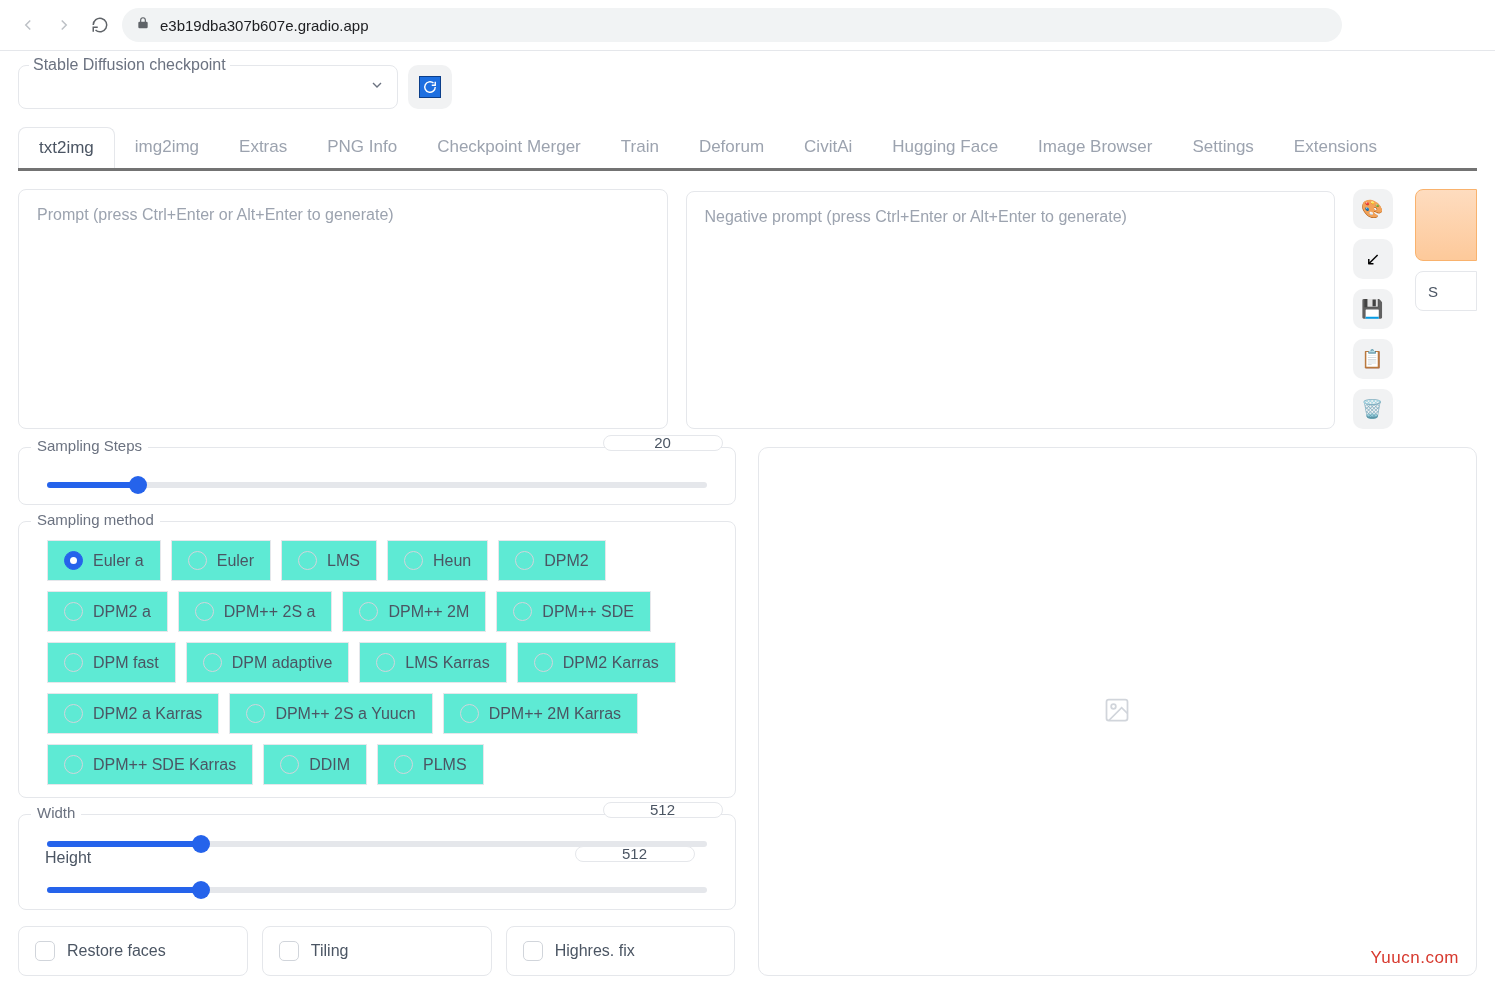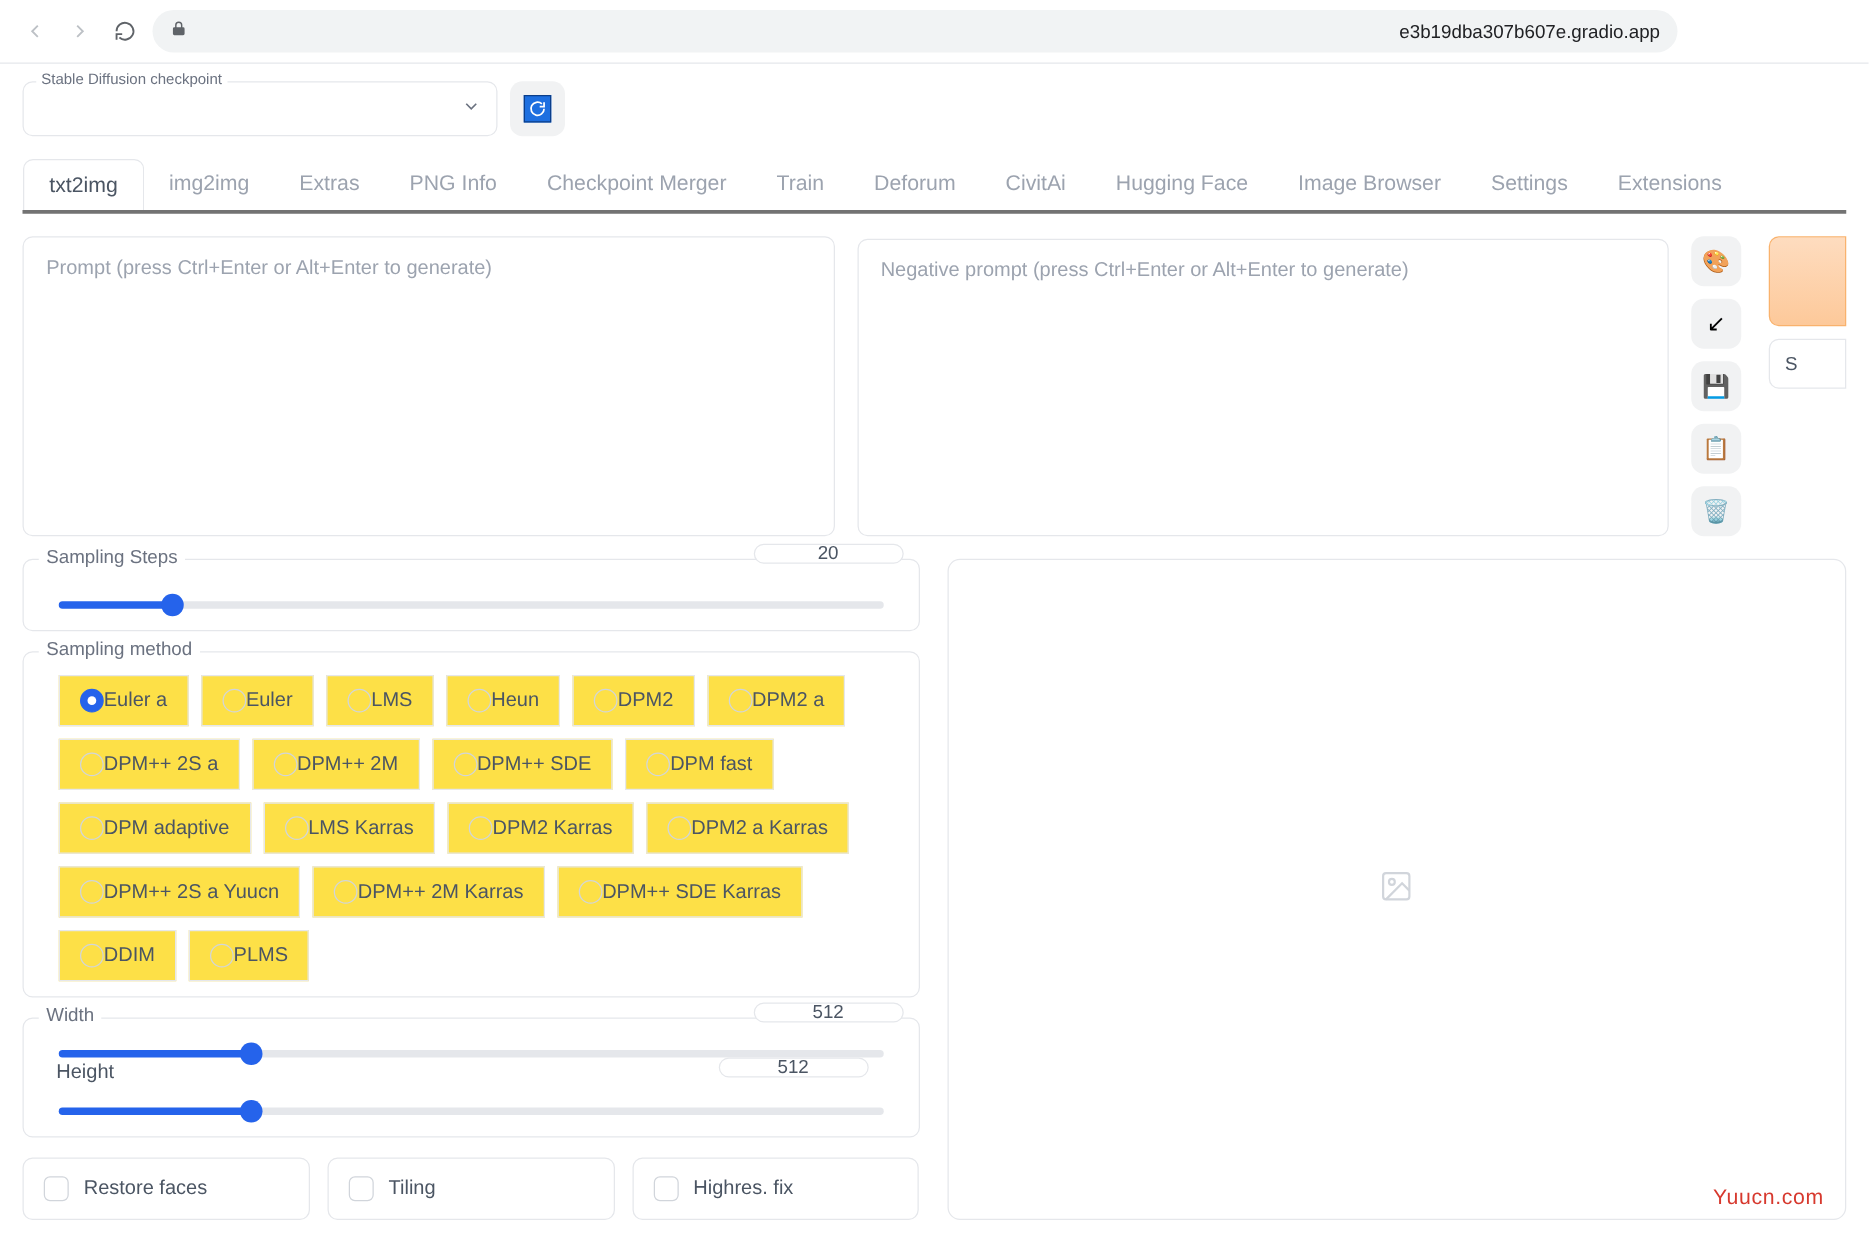"e3b19dba307b607e.gradio.app" .addr-bar { justify-content: space-between -> none }
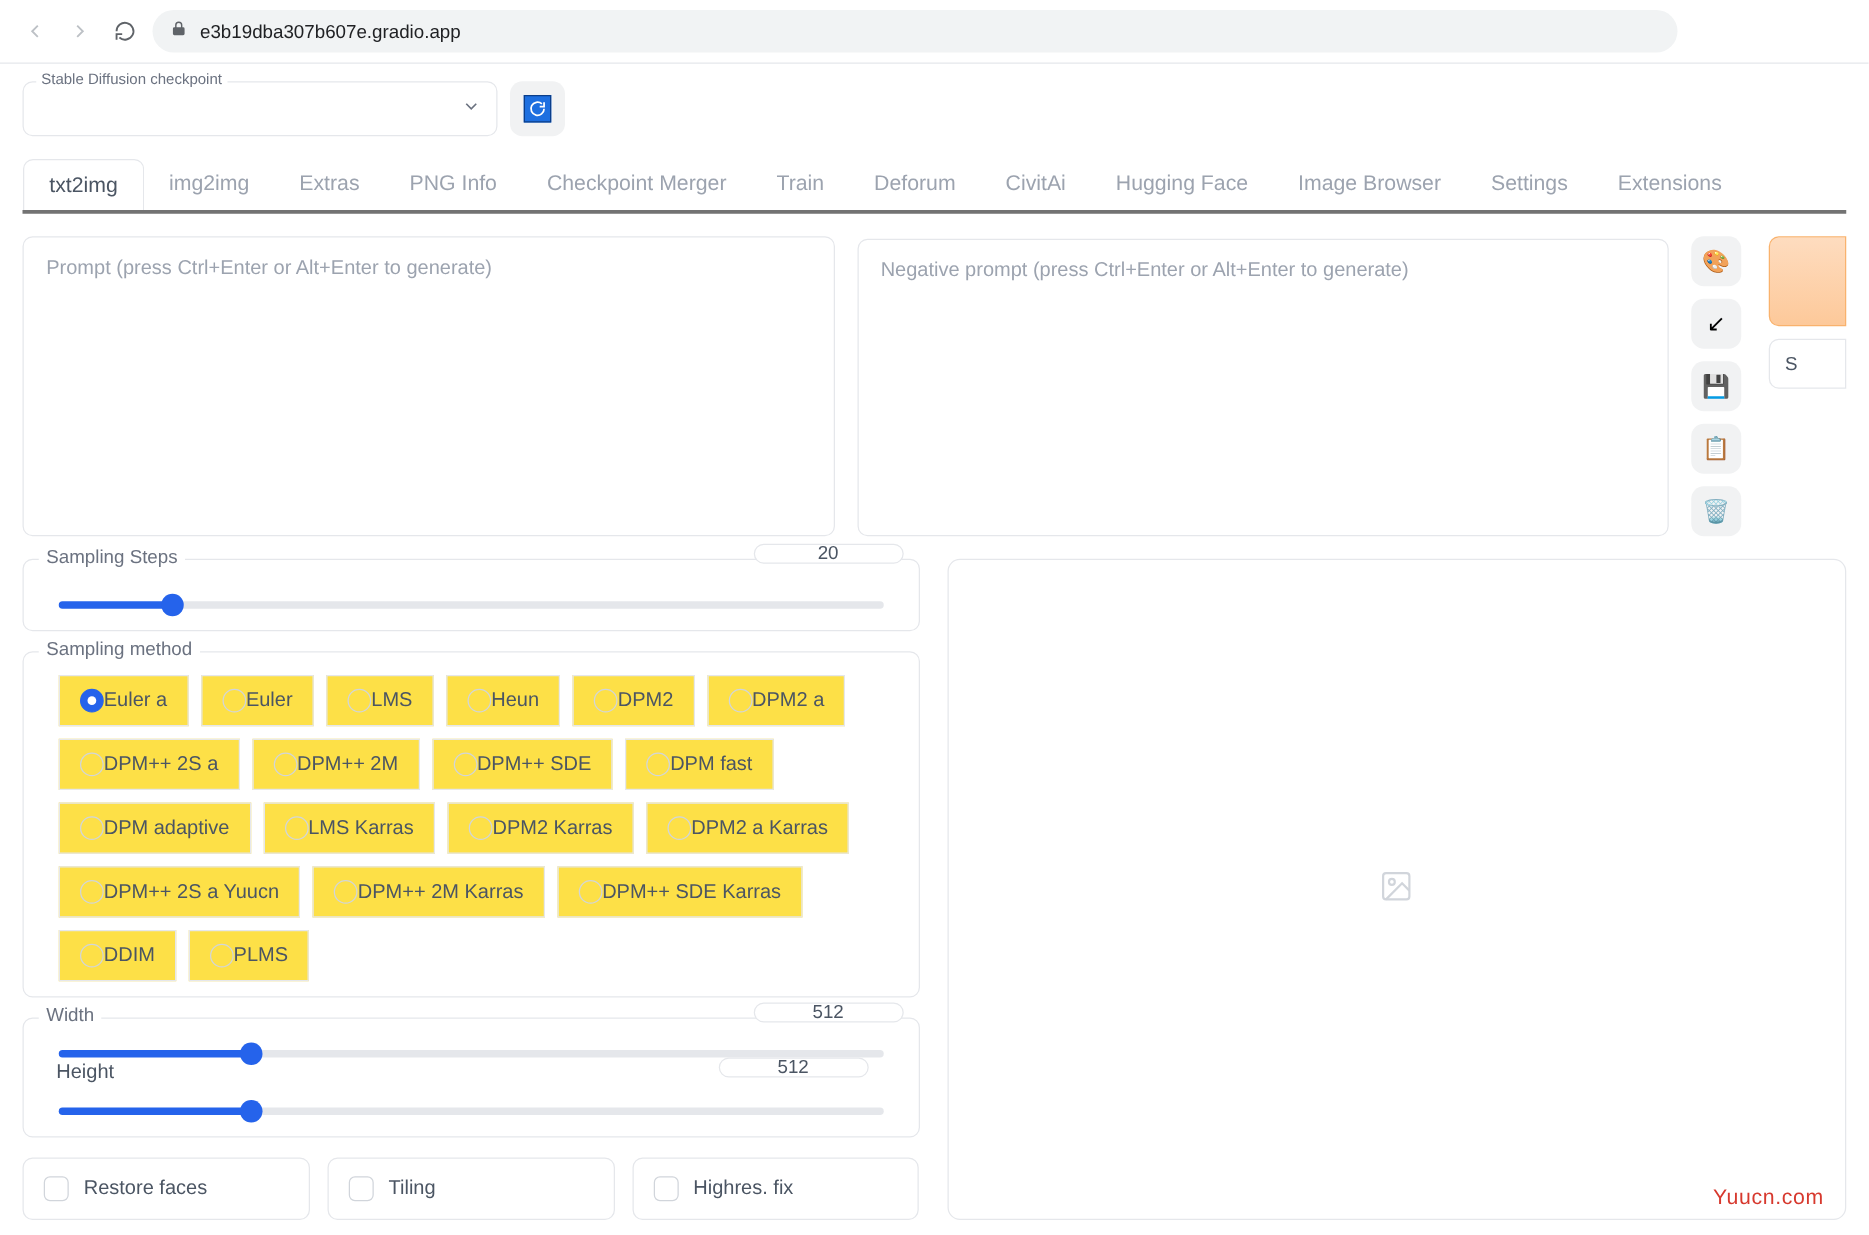"Stable Diffusion checkpoint" .field-wrap .legend { font-size: 12px -> 16px }
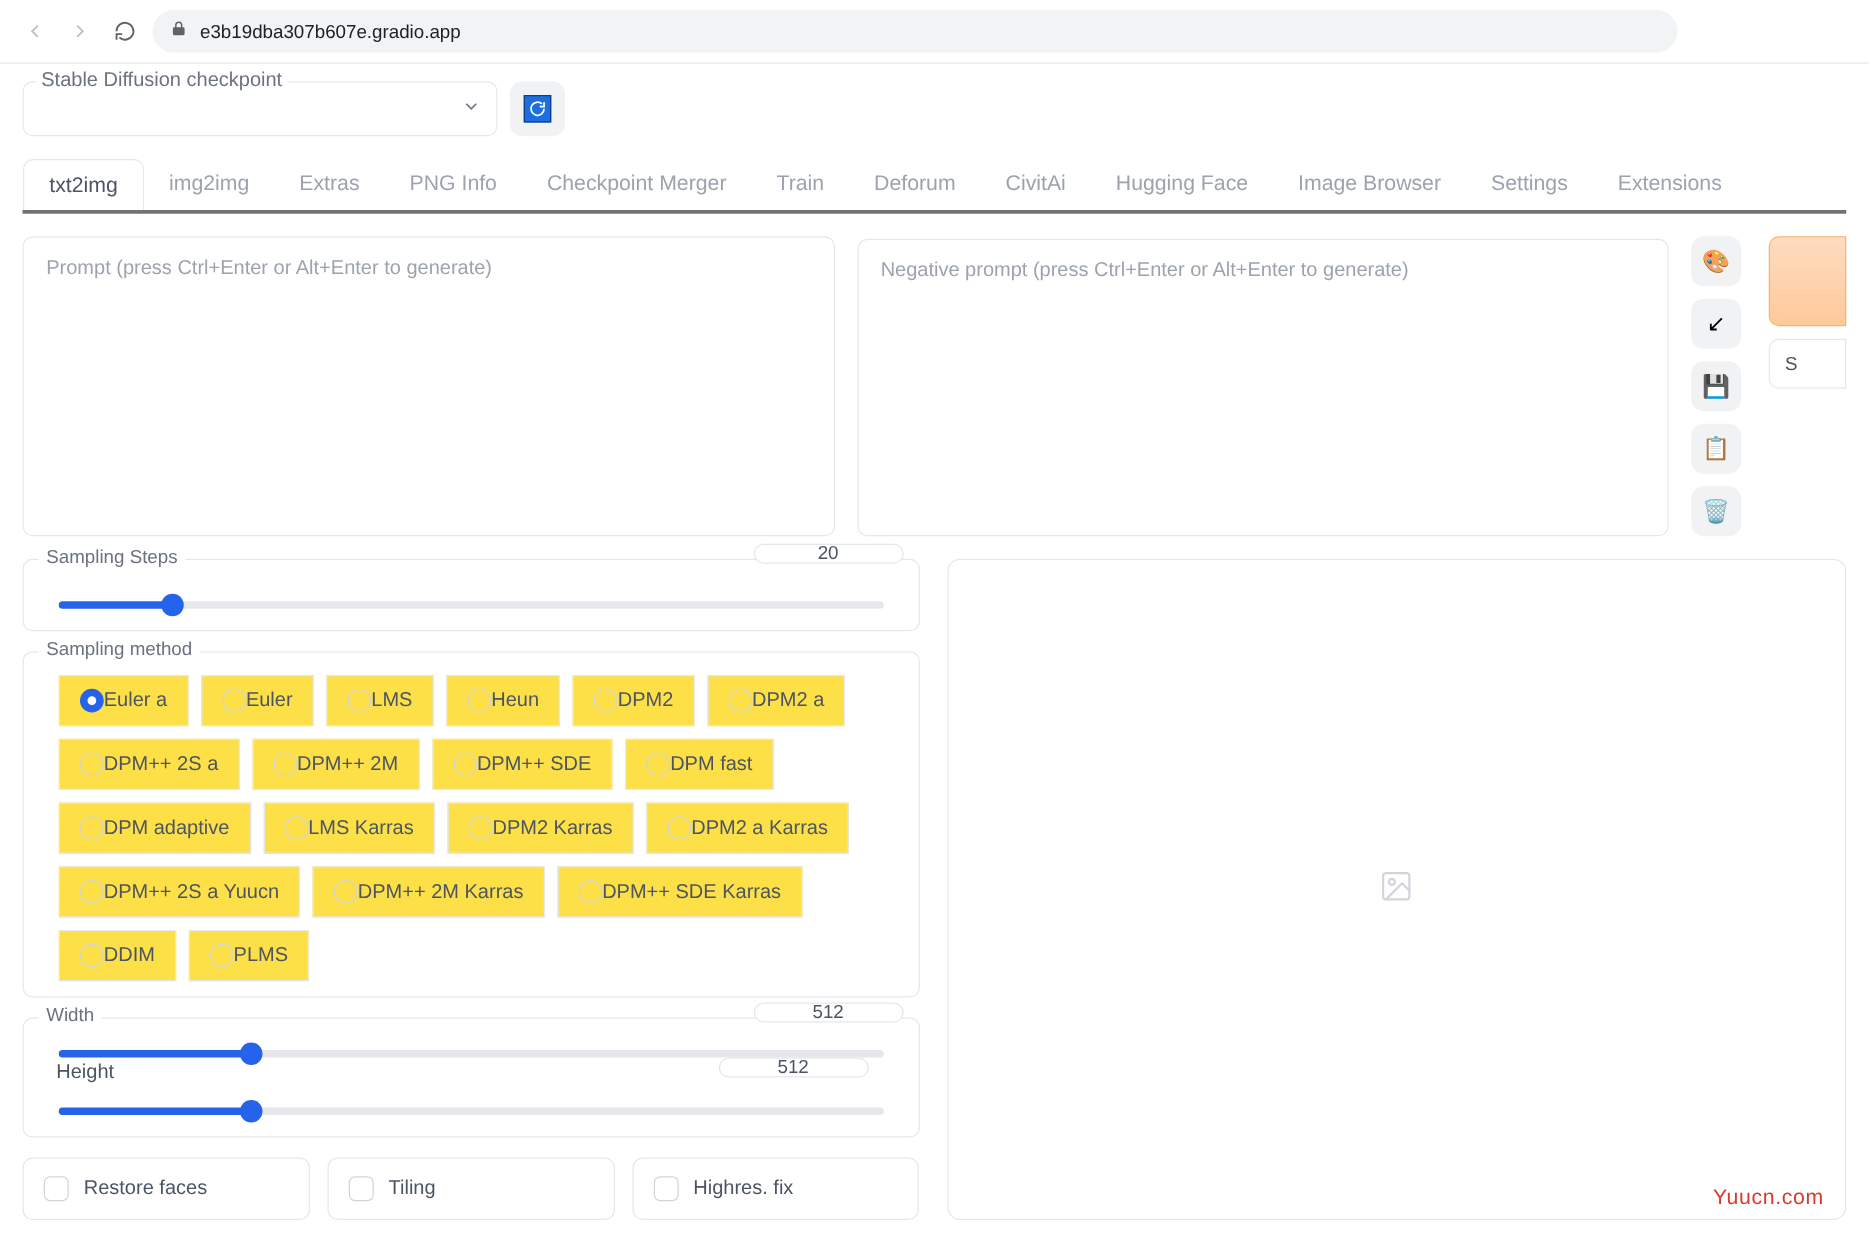"Euler a" .chip { background: #fde047 -> #5eead4; gap: none -> 10px }
